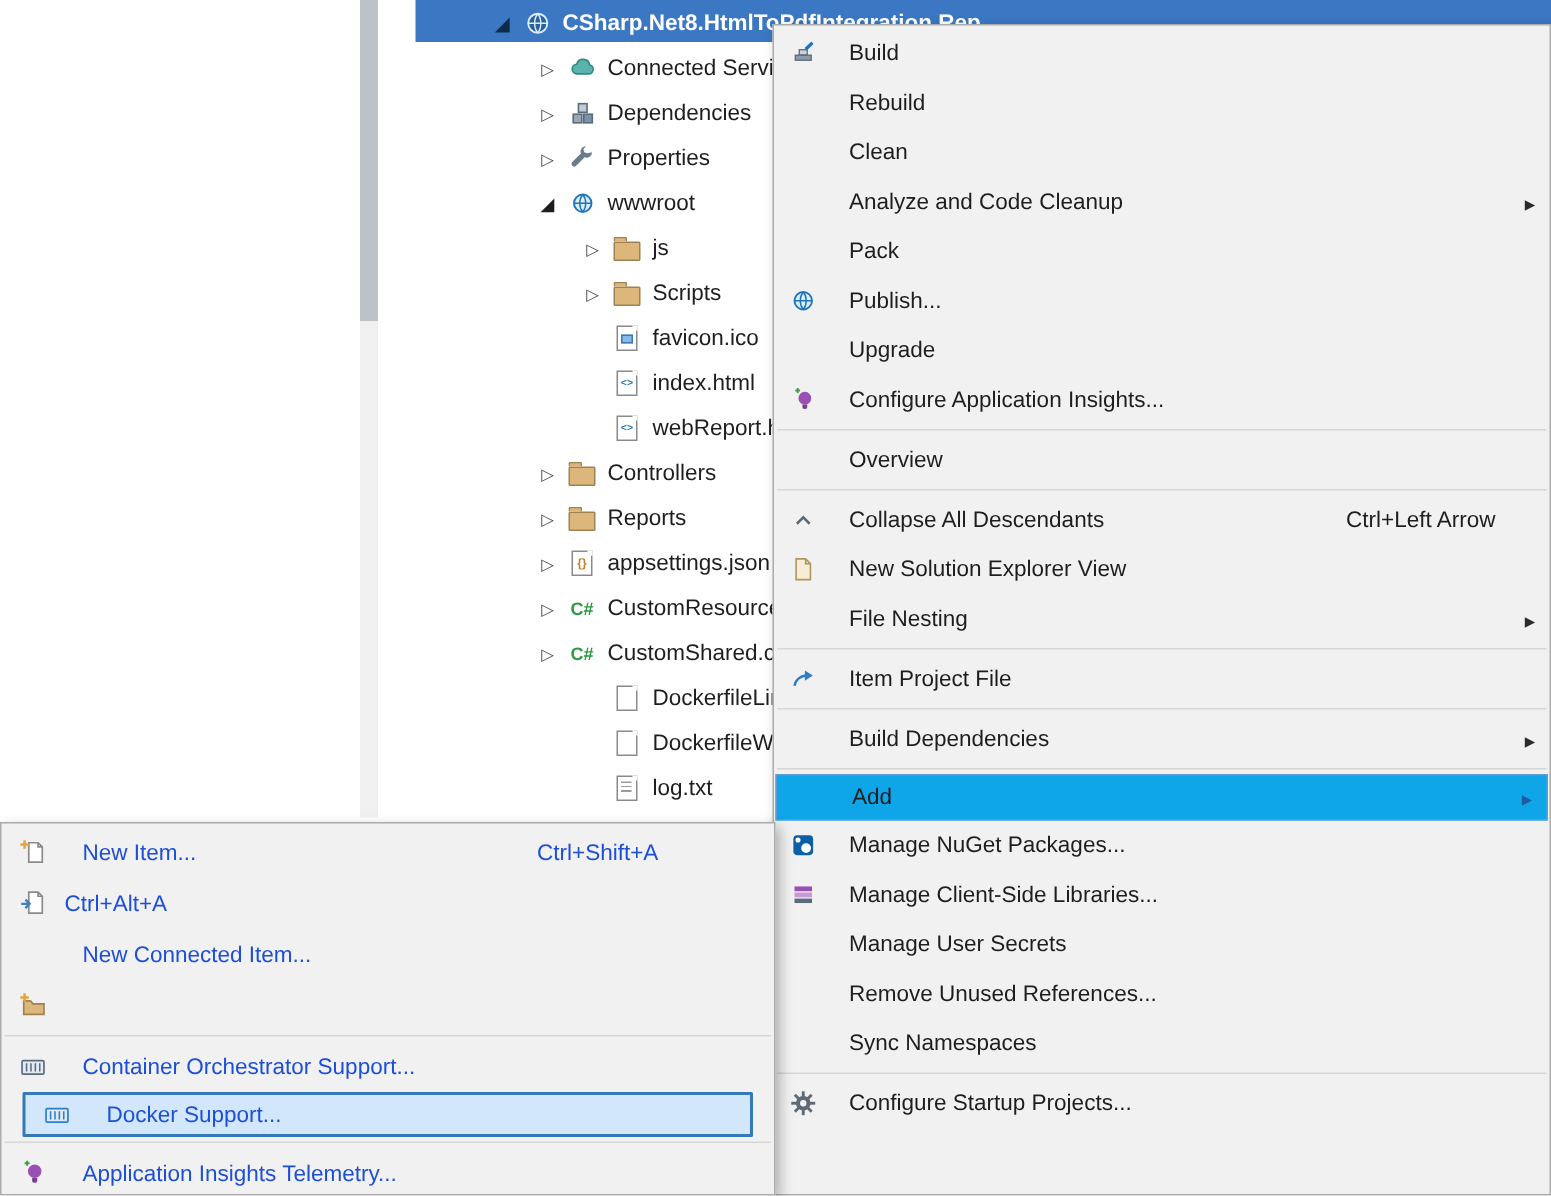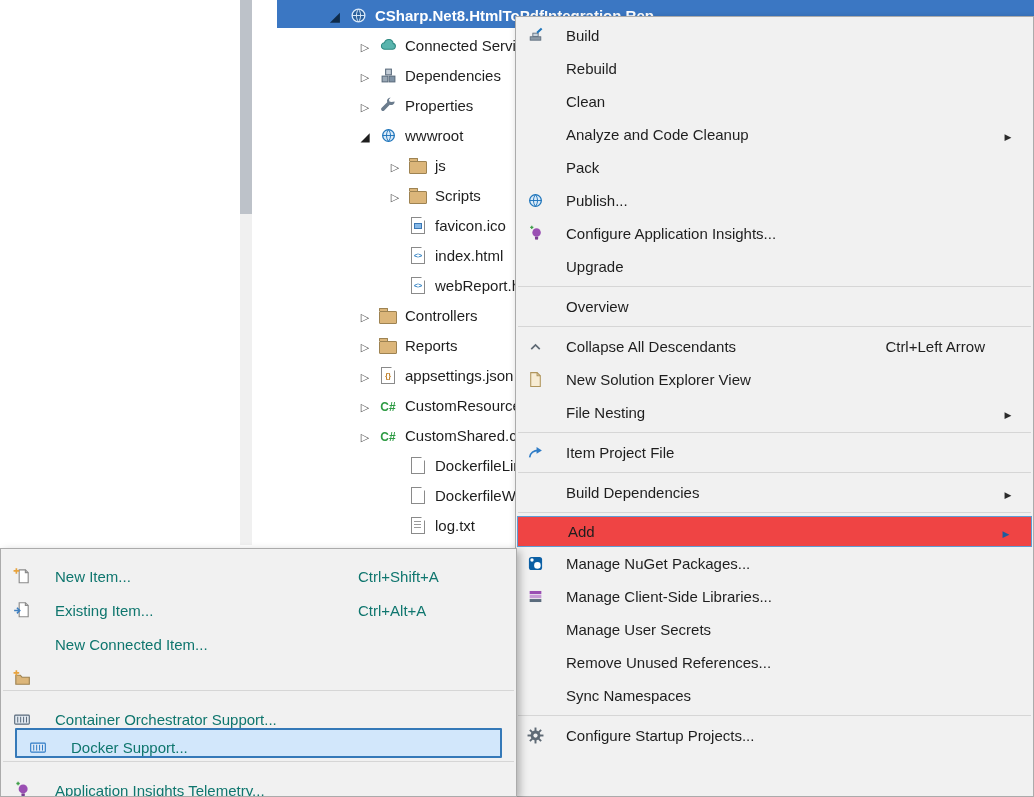"Build" .mrow { padding-right: 12px -> 0 }
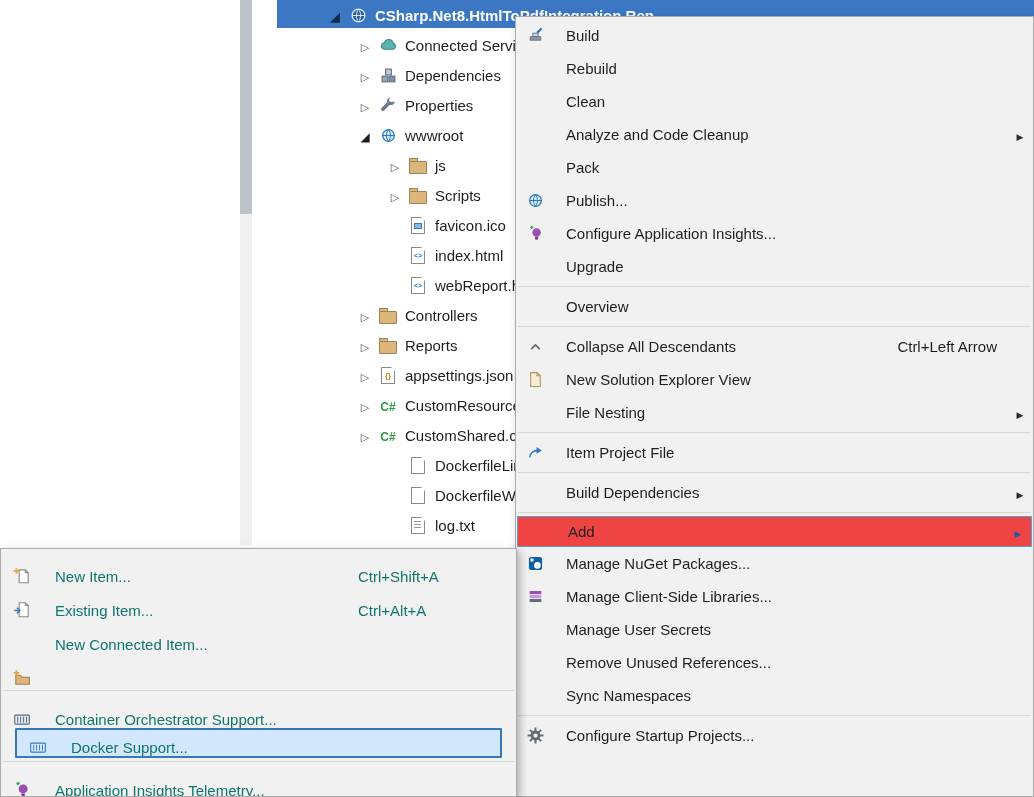"Configure Application Insights..." div.mrow { order: before "Upgrade" -> after "Upgrade" }
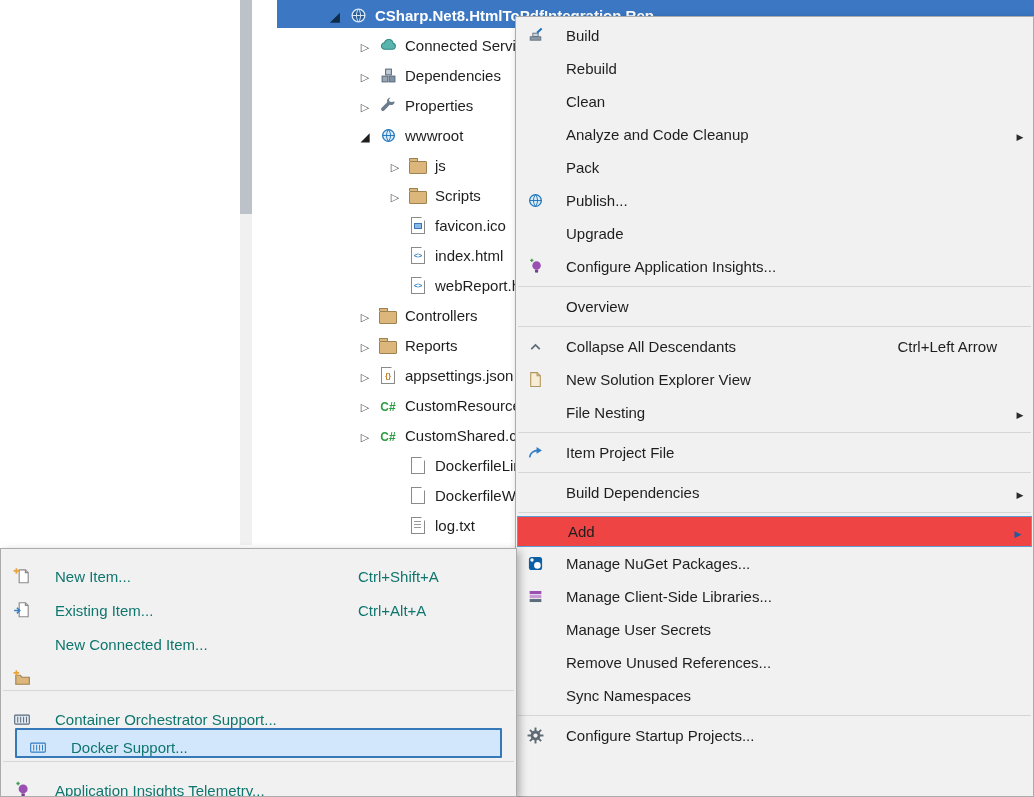"Add" .mrow.hl { background: #ef4444 -> #0ea5e9 }
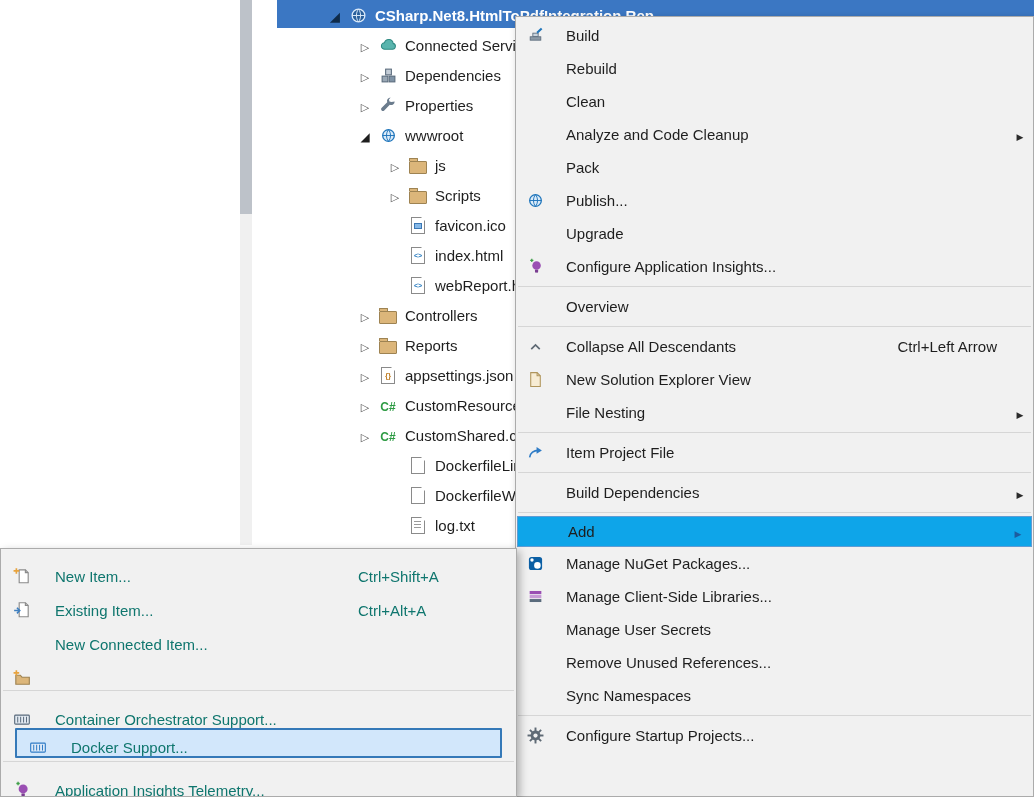"New Item..." .srow { align-items: flex-end -> center; color: #0f766e -> #1d4ed8 }
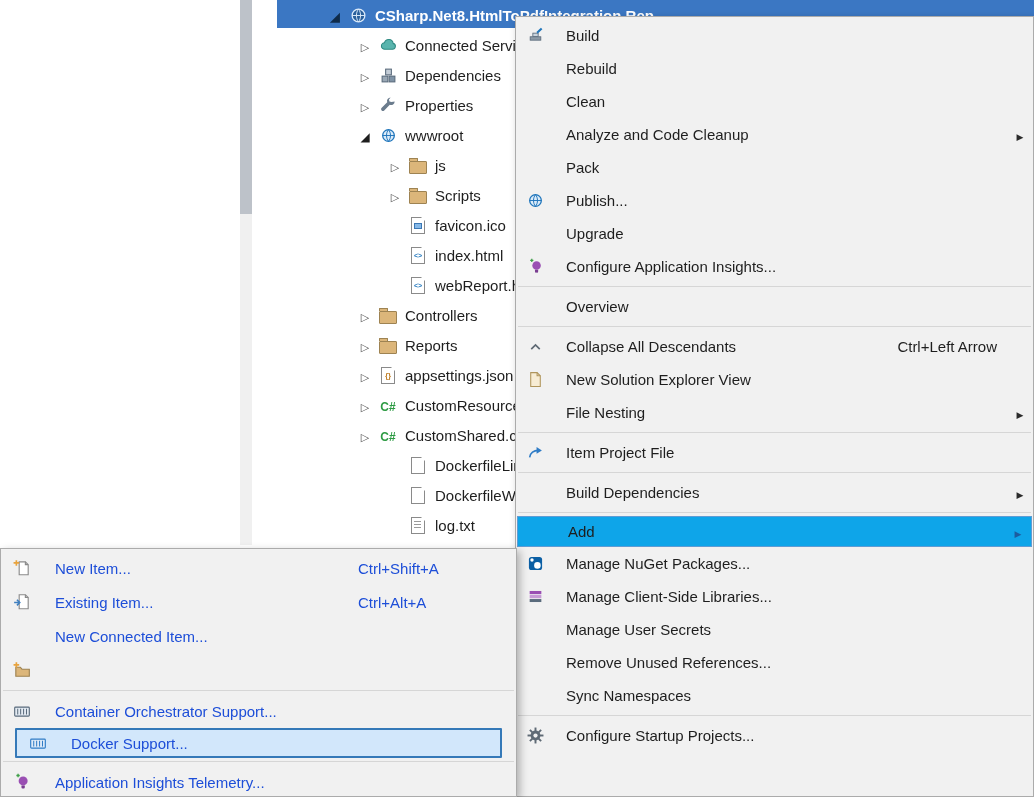"Existing Item..." span.lbl { html: <span>Existing Item...</span> -> none }
